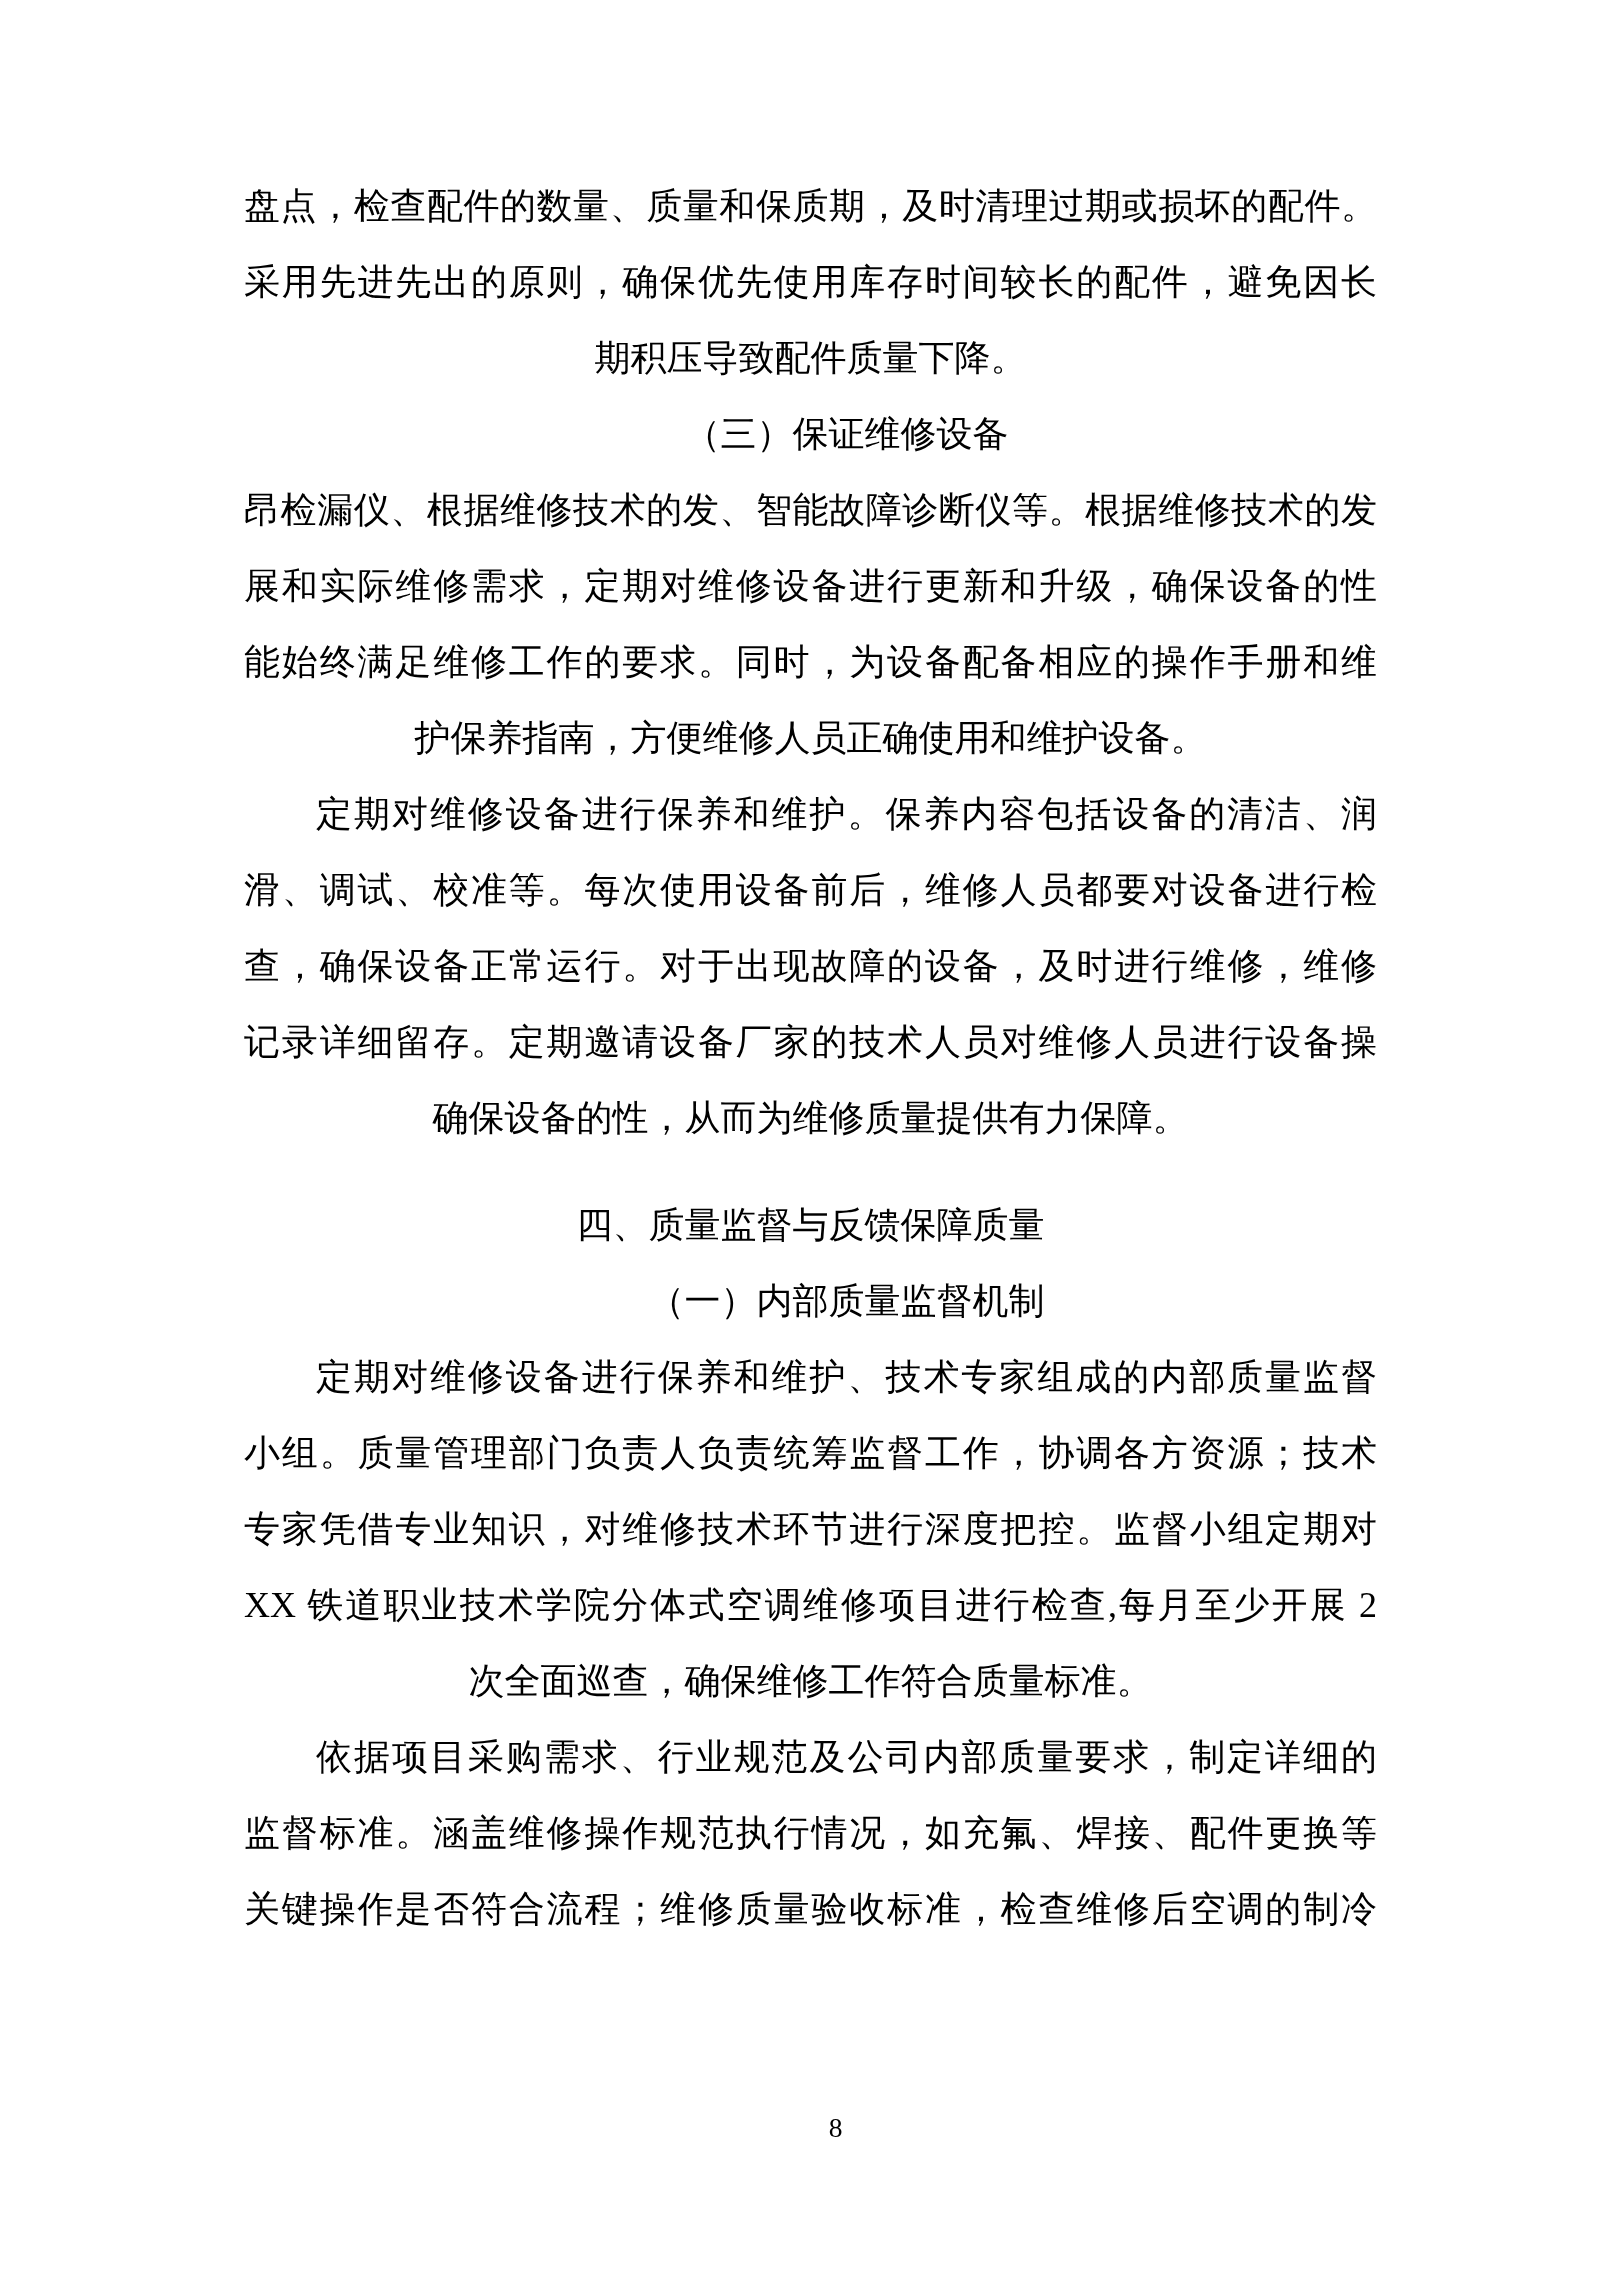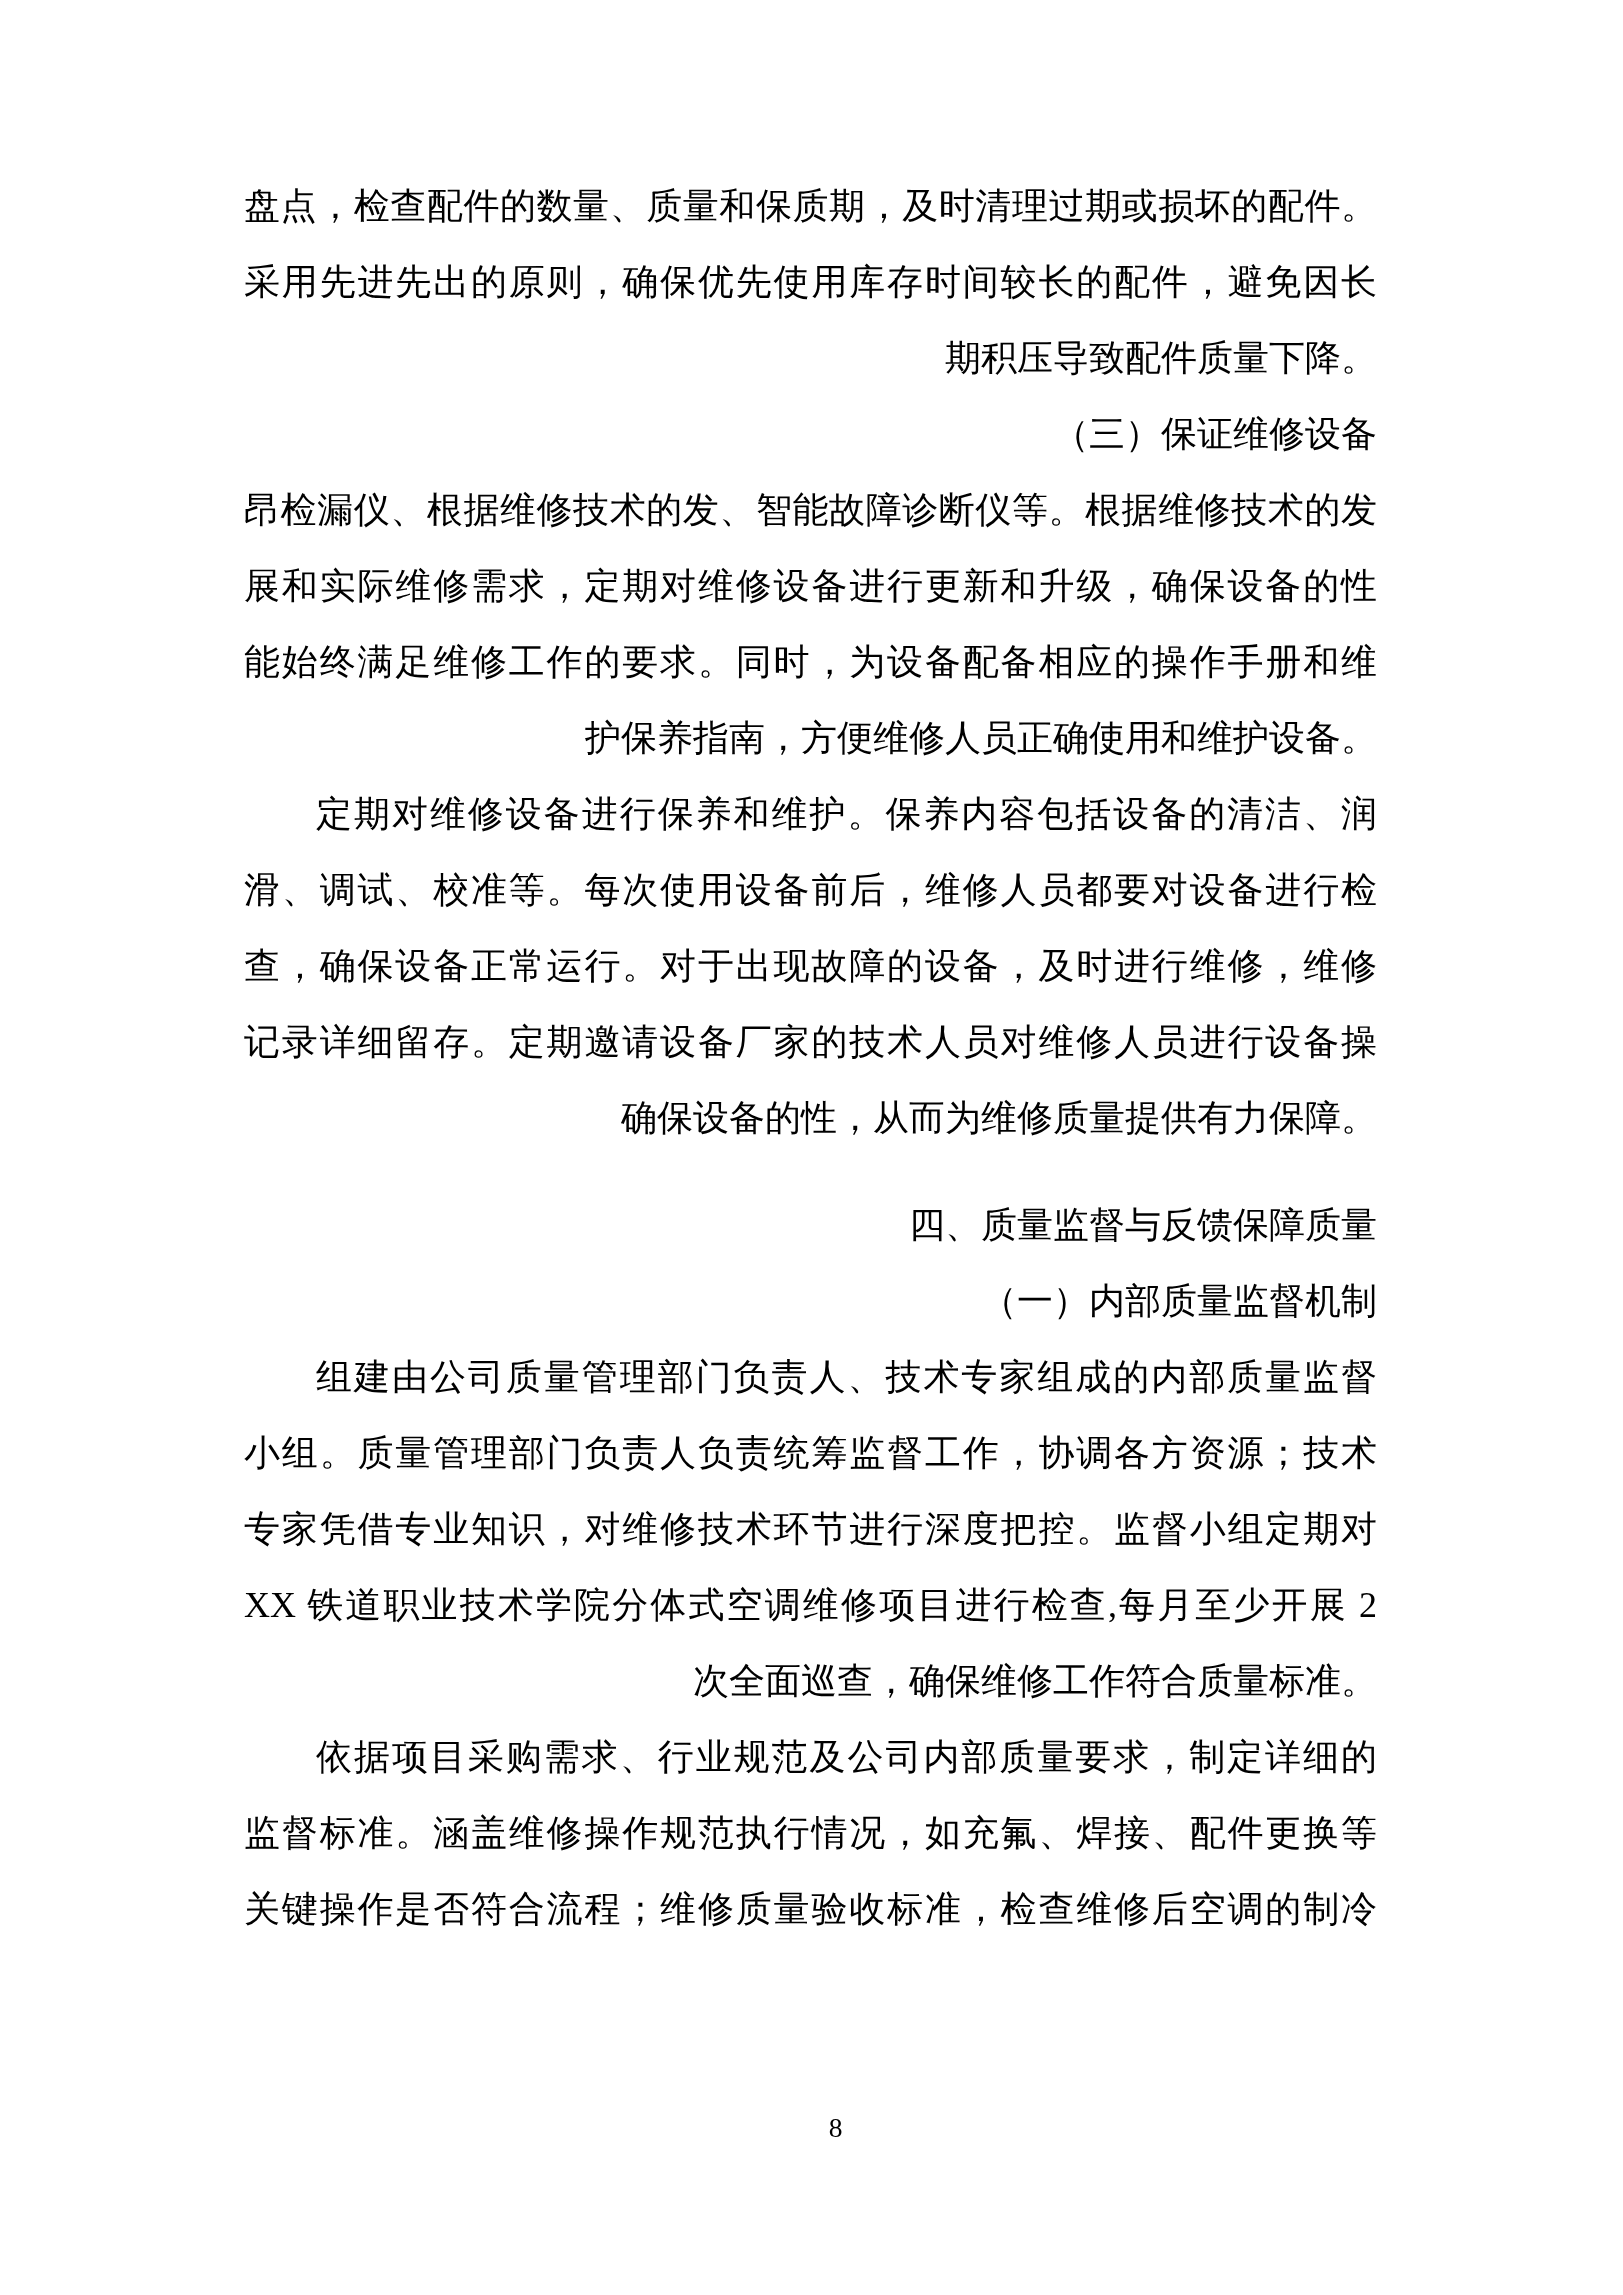"期积压导致配件质量下降。" .l { text-align: right -> center }
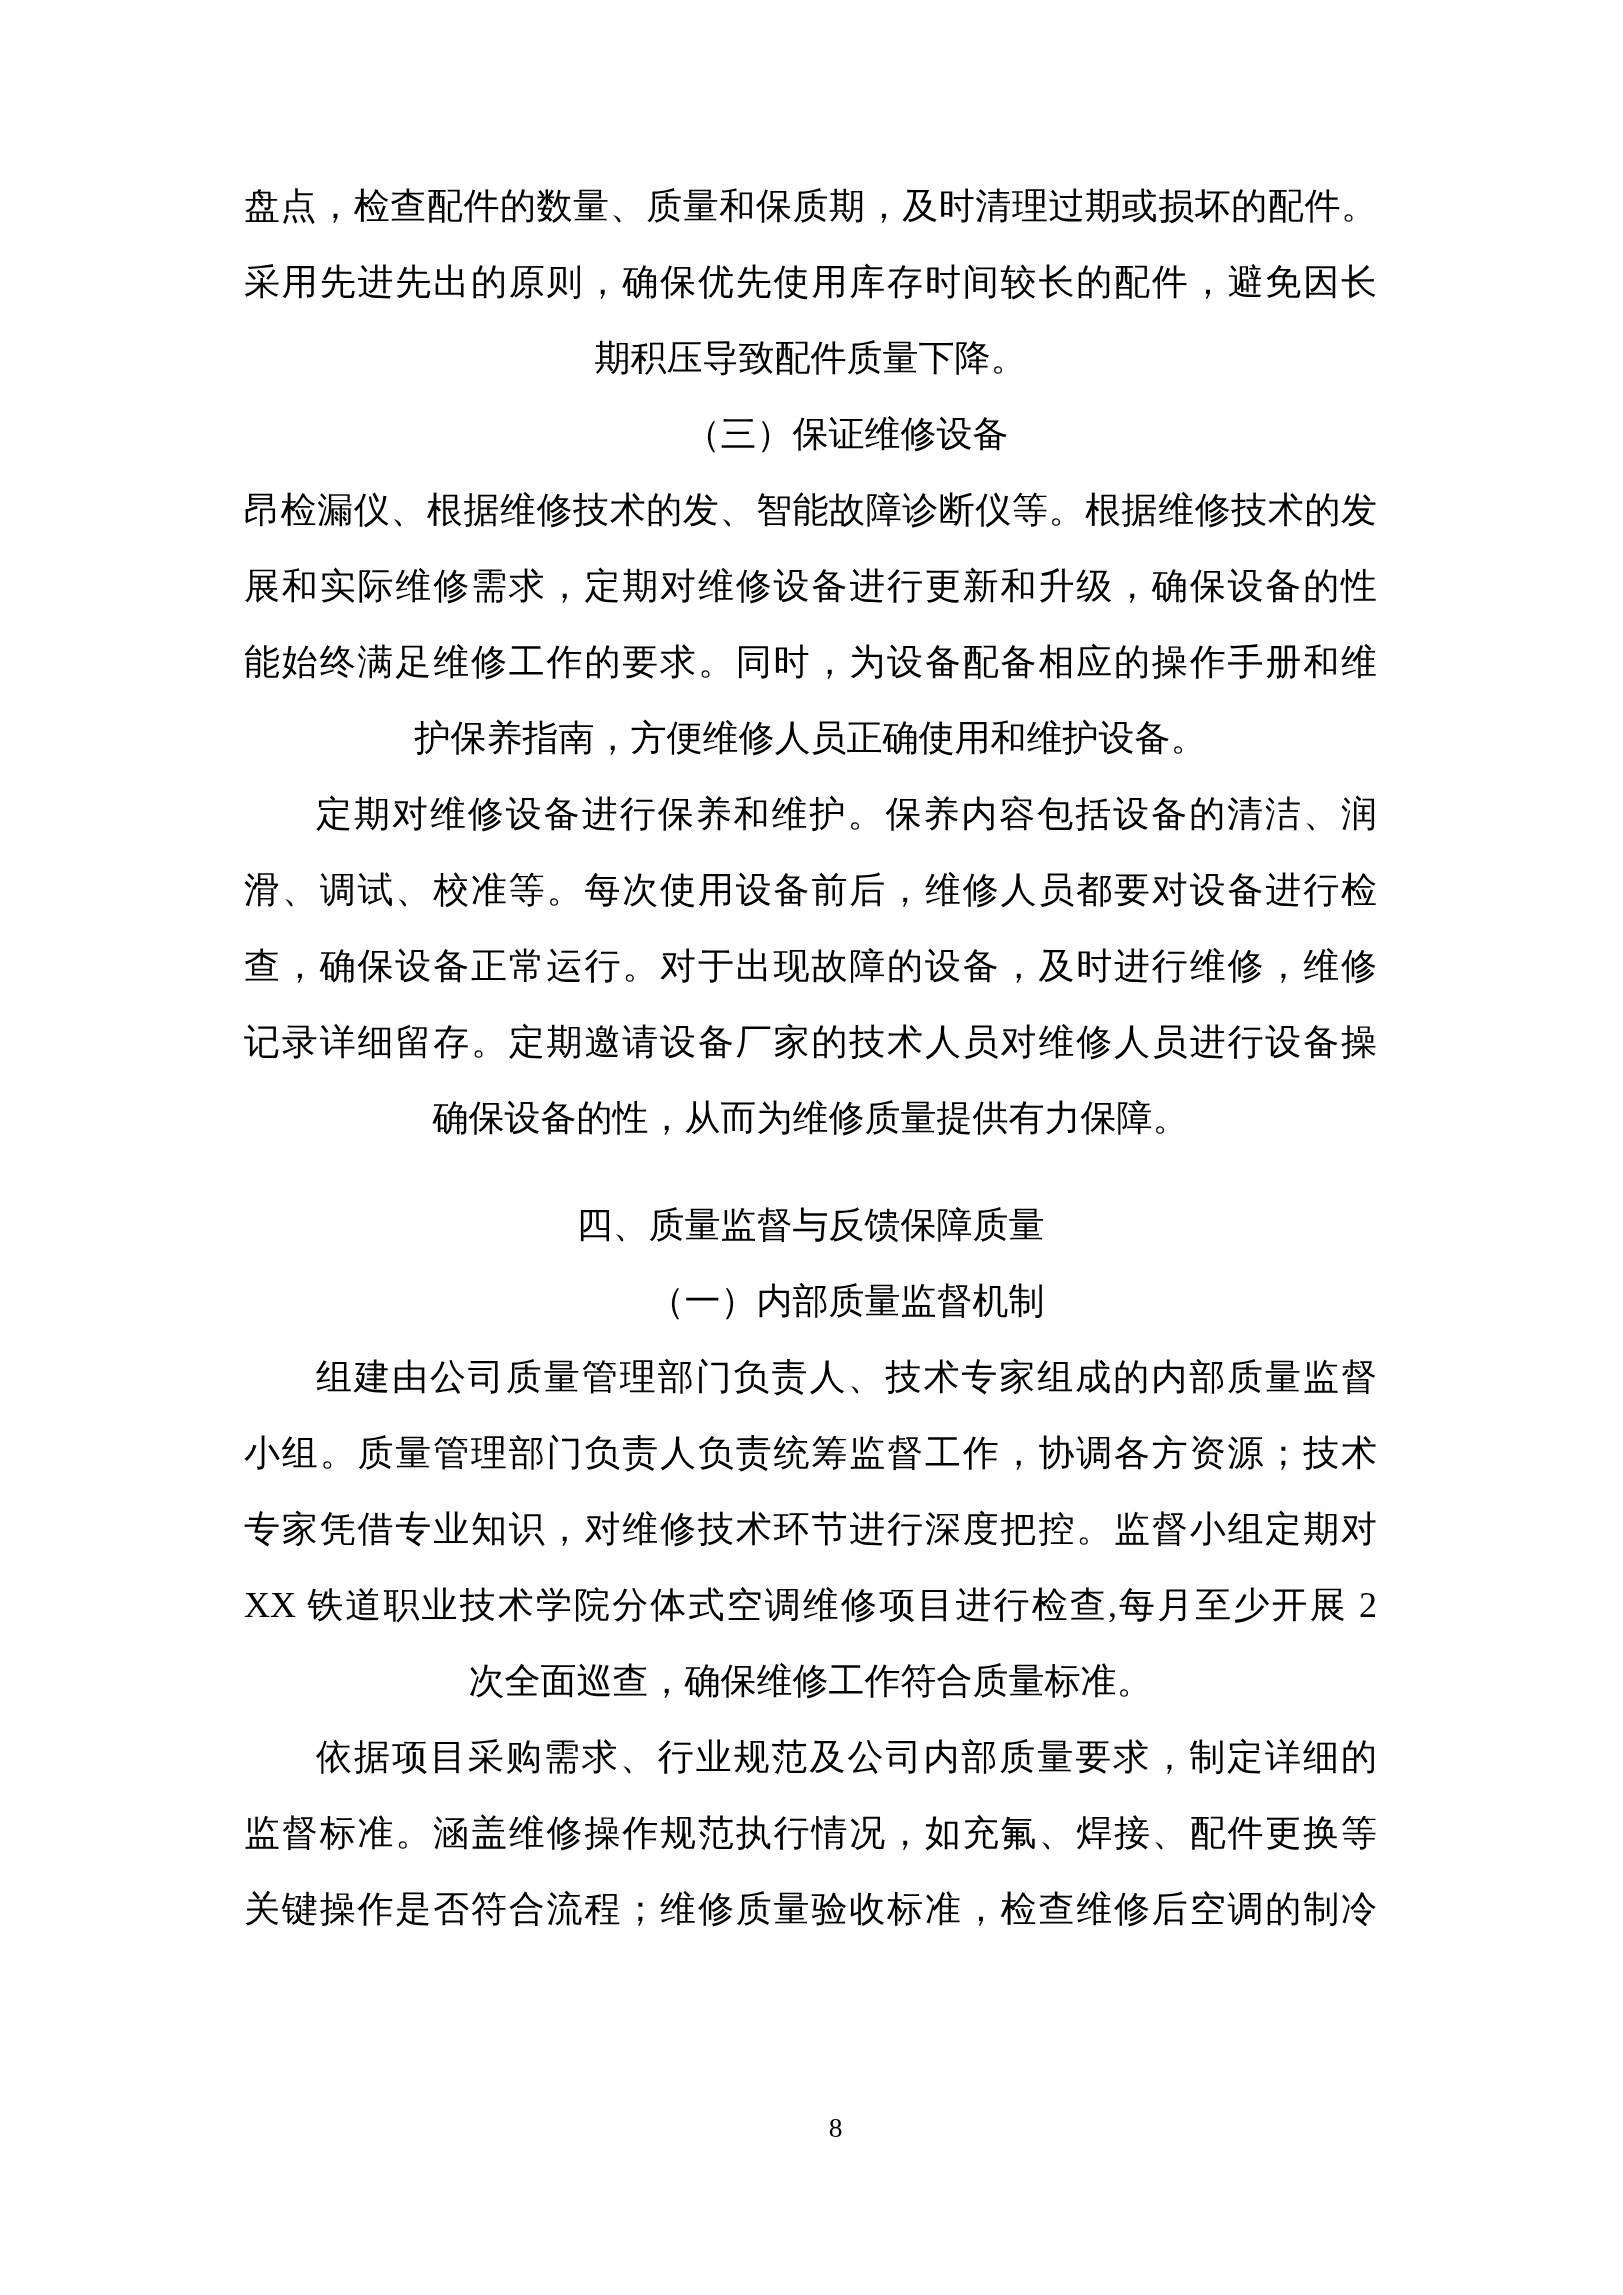"组建由公司质量管理部门负责人、技术专家组成的内部质量监督" div.ln { text: 组建由公司质量管理部门负责人 -> 定期对维修设备进行保养和维护 }
